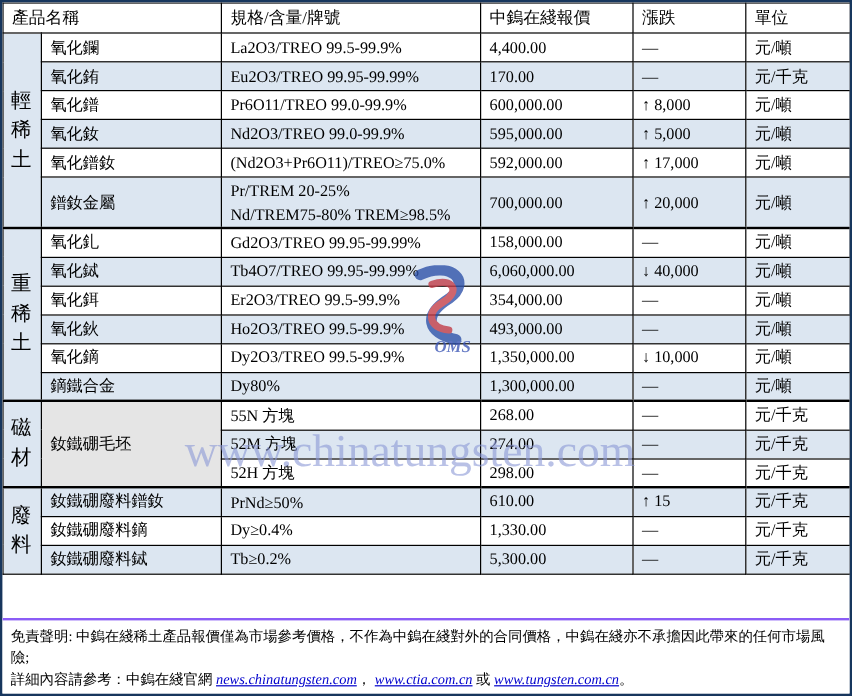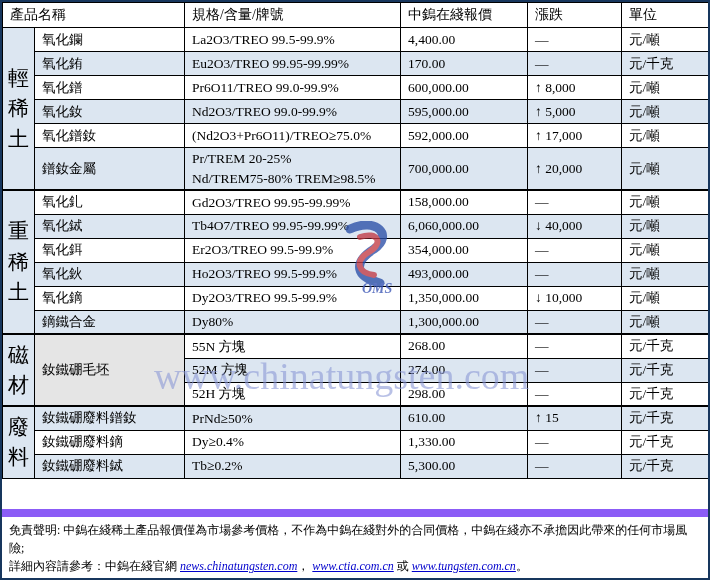"輕稀土" .vtxt { font-size: 21px -> 17px; text-align: center -> left }
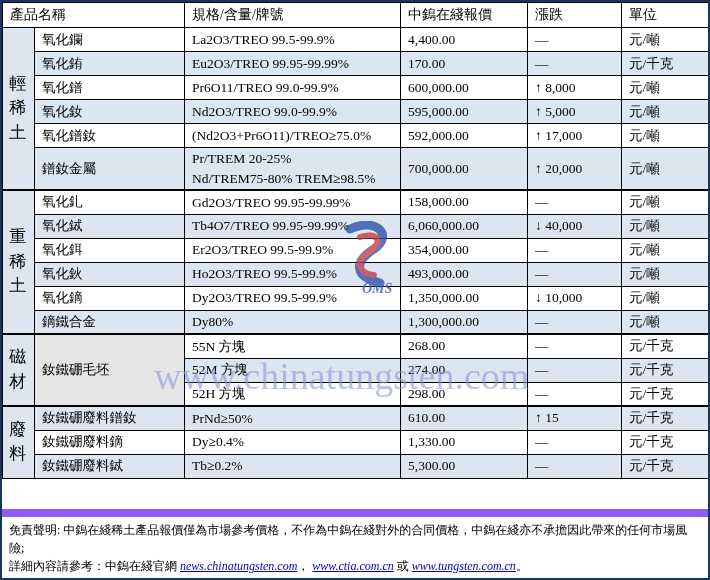"免責聲明:" .footer { border-top: 8px solid #8b5cf6 -> 2px solid #8b5cf6 }
